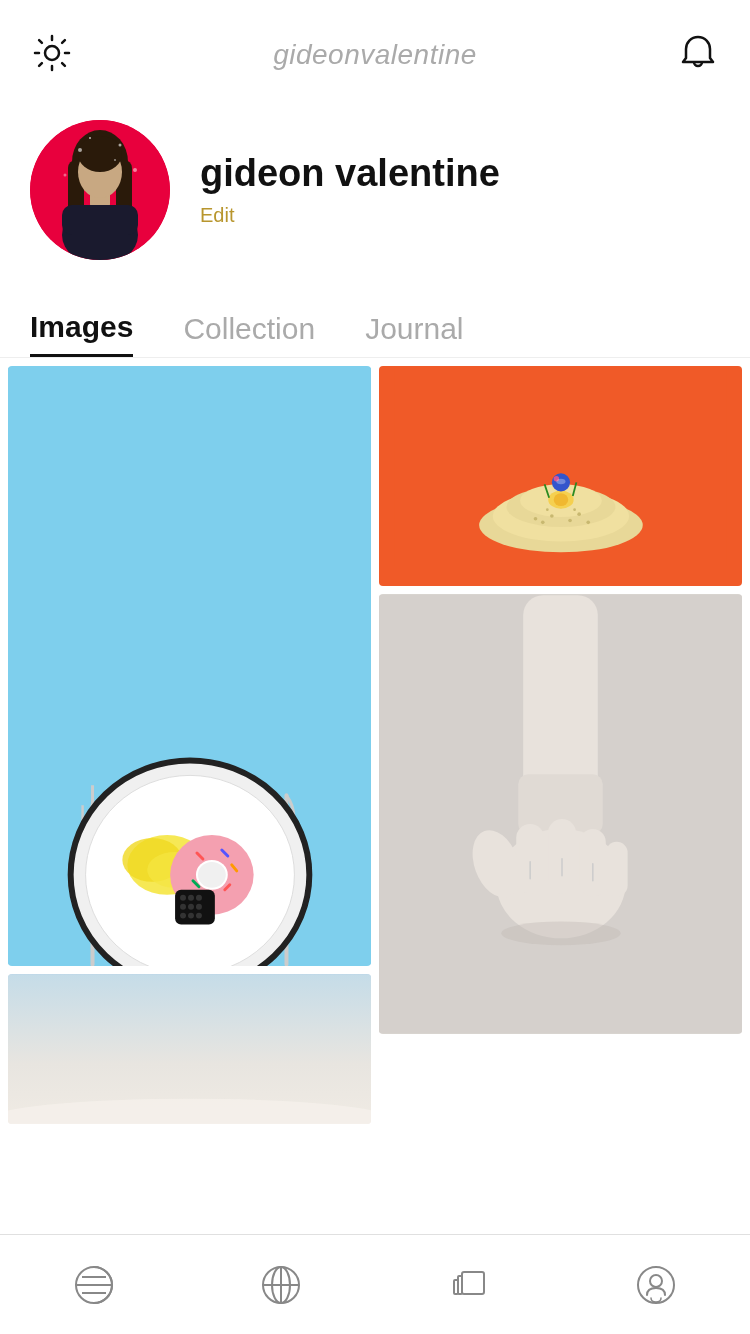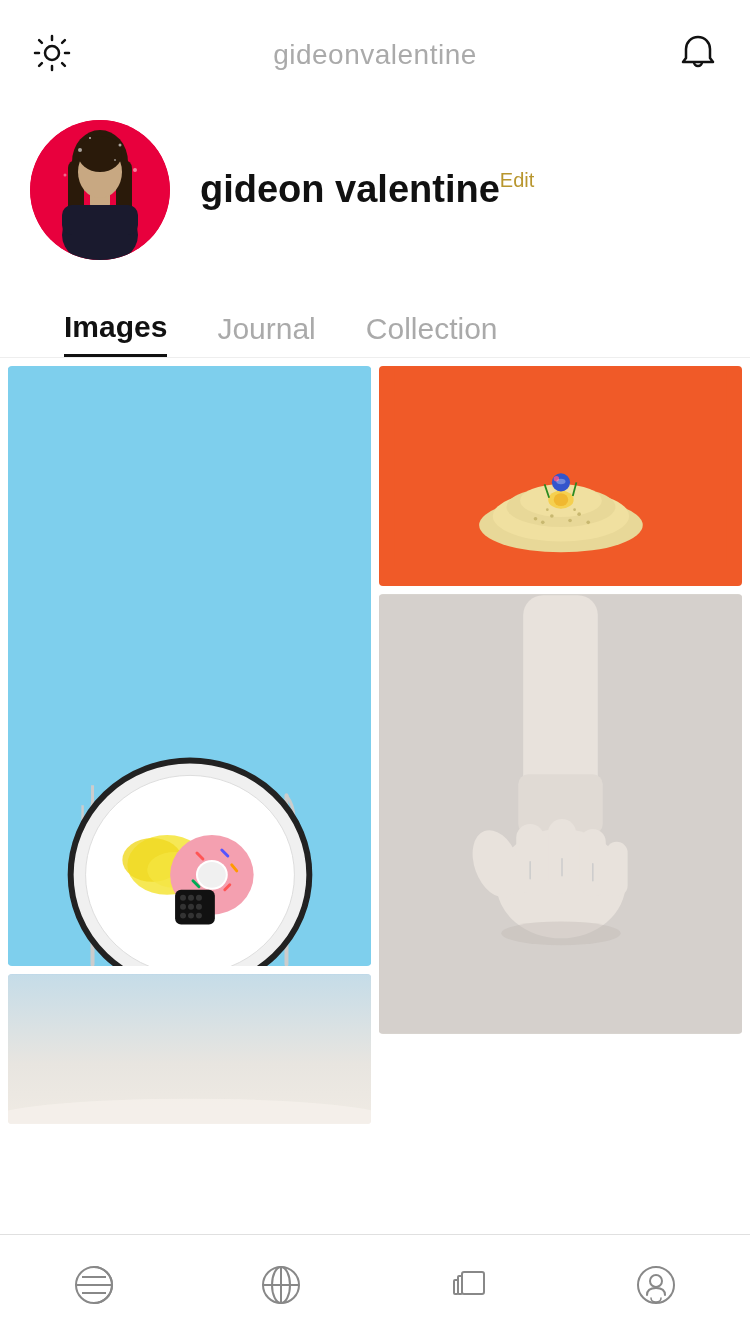"gideonvalentine" .header { font-style: none -> italic }
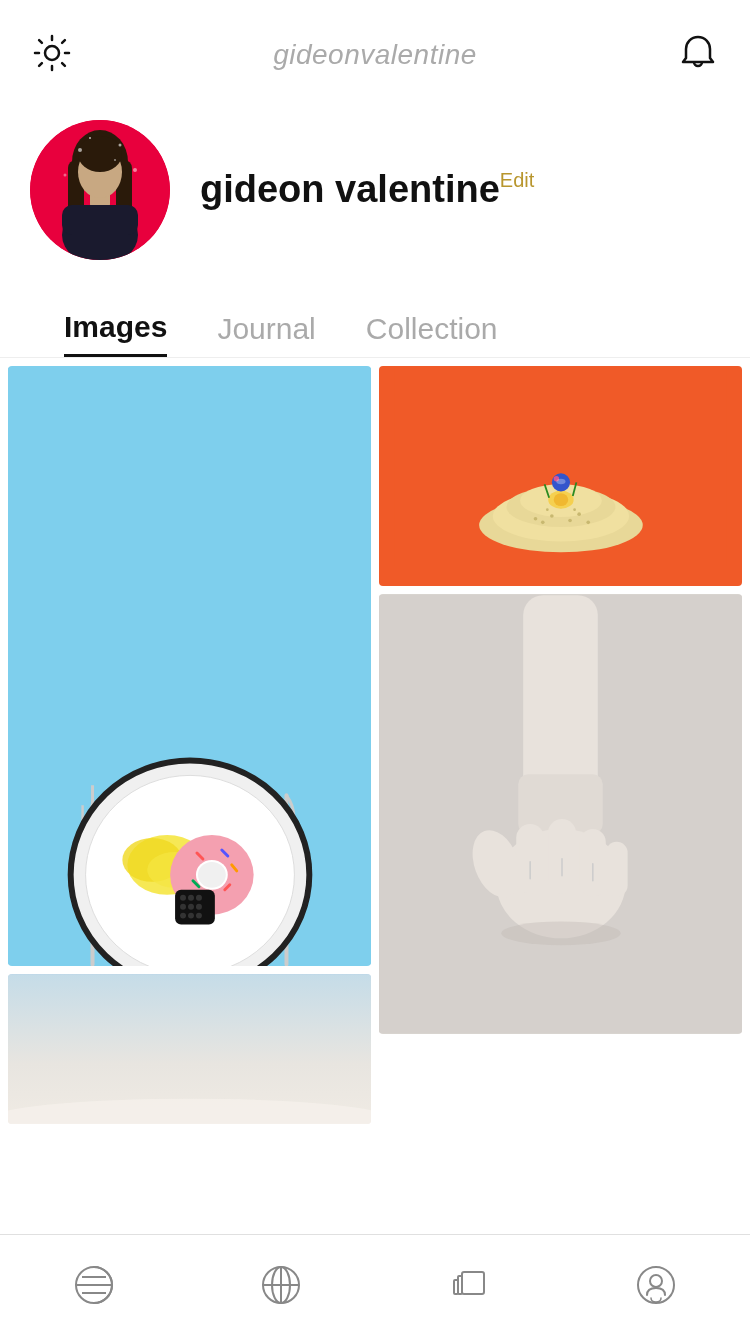"gideon valentine" .profile-info { flex-direction: row -> column; gap: none -> 10px }
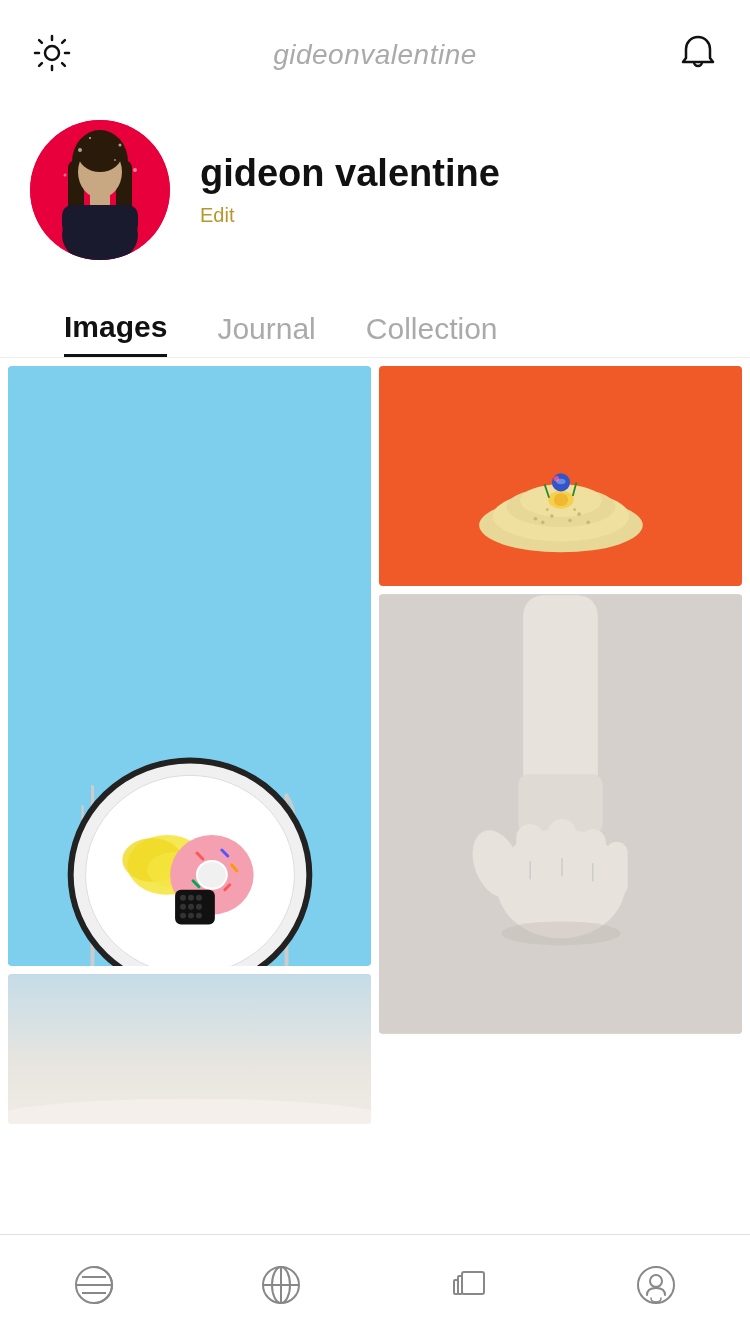"Images" .tab.active { margin-left: 34px -> none }
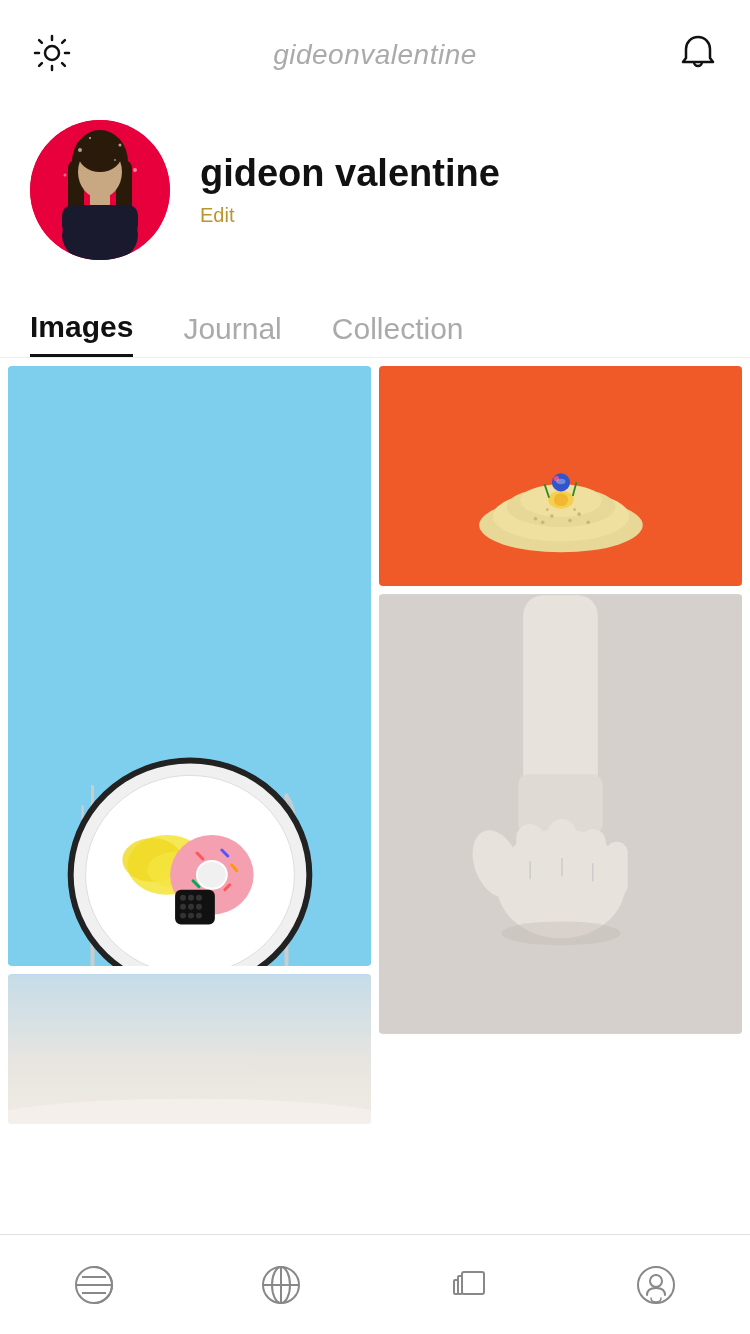"Journal" span.tab { order: before "Collection" -> after "Collection" }
